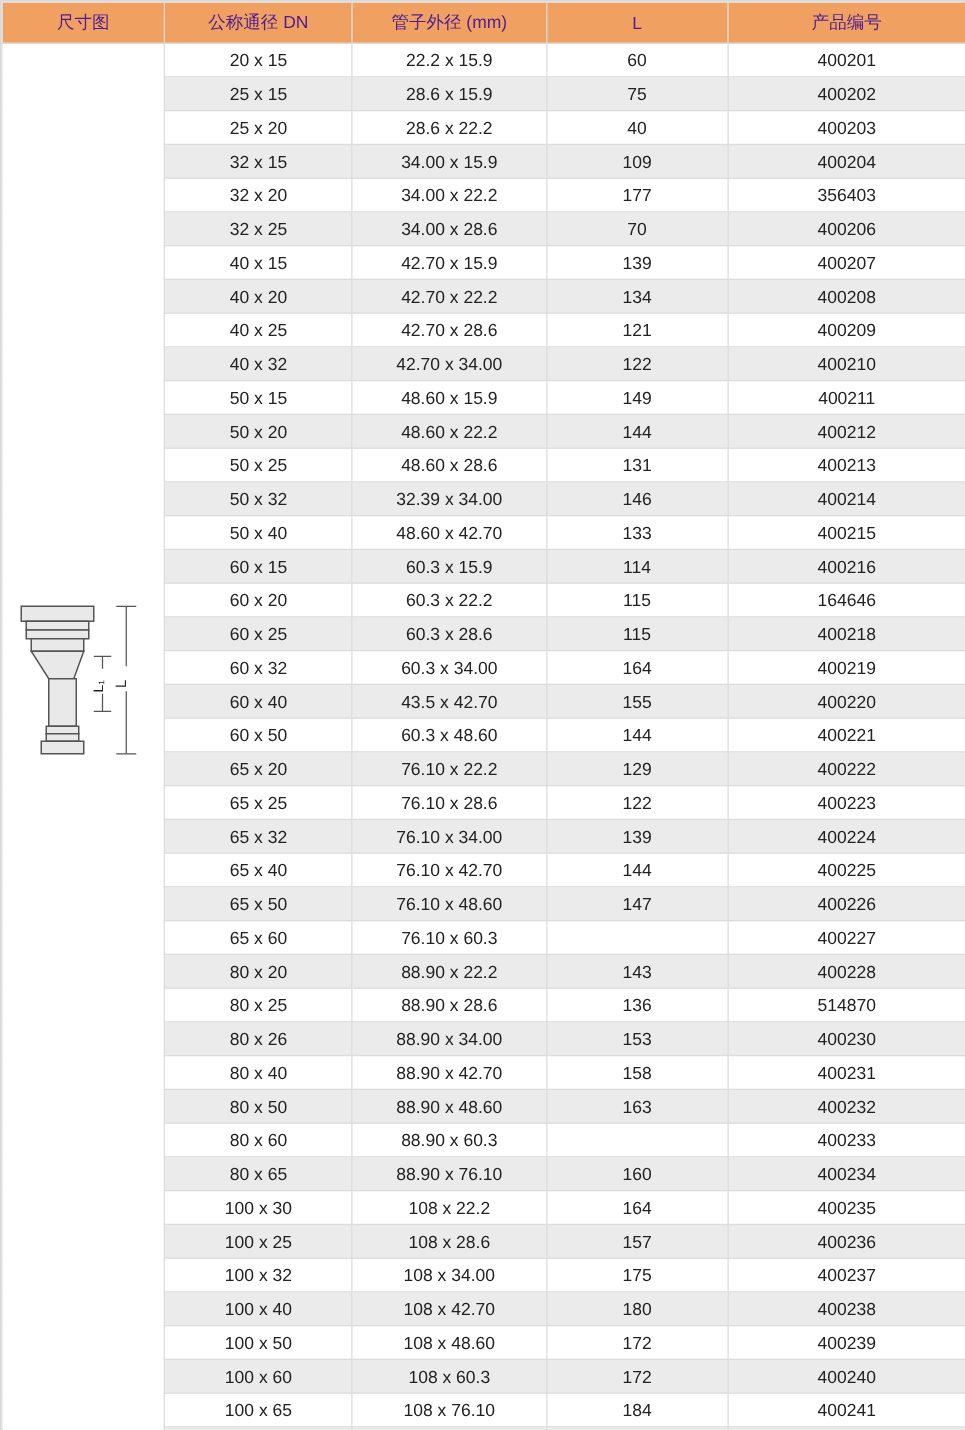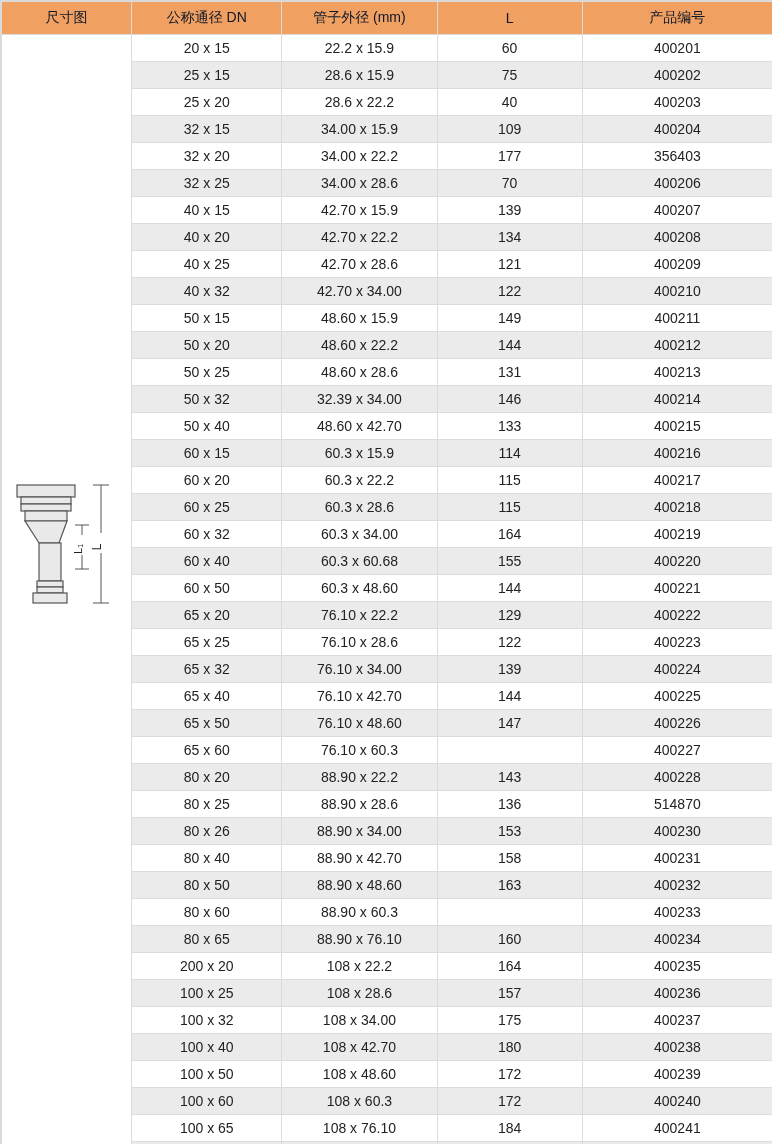"尺寸图" thead th { color: #0f172a -> #4c1d95 }
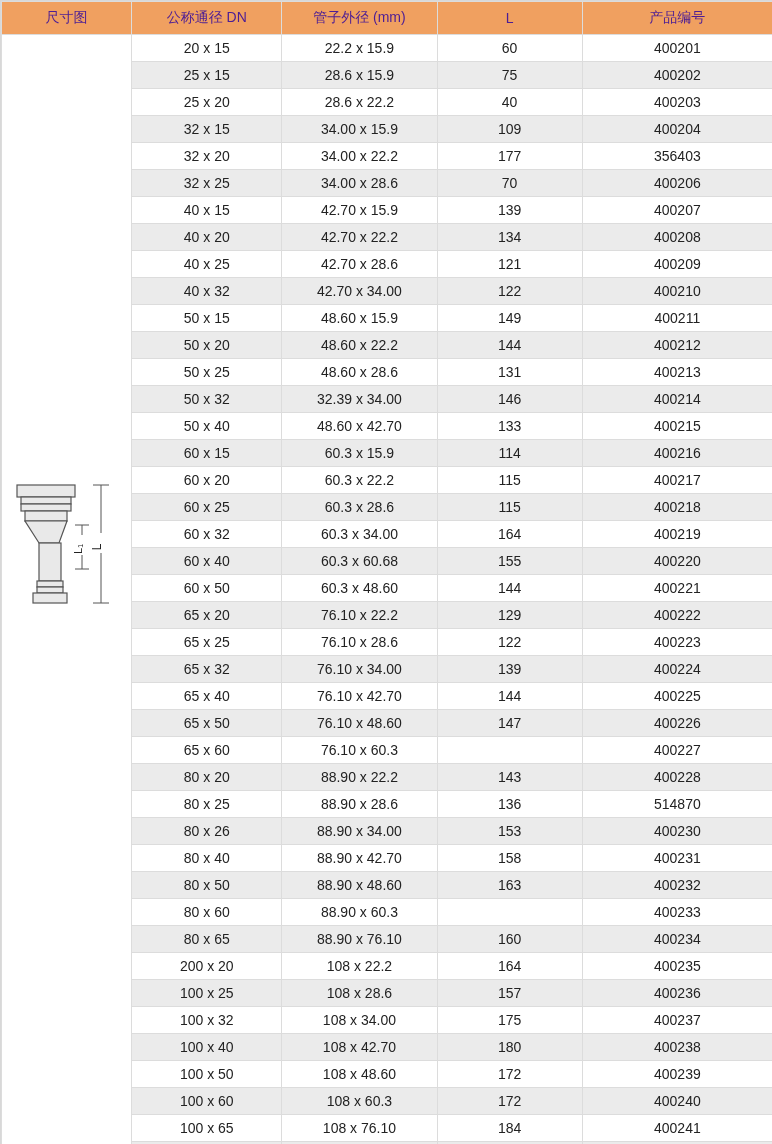"400217" td { text: 400217 -> 164646 }
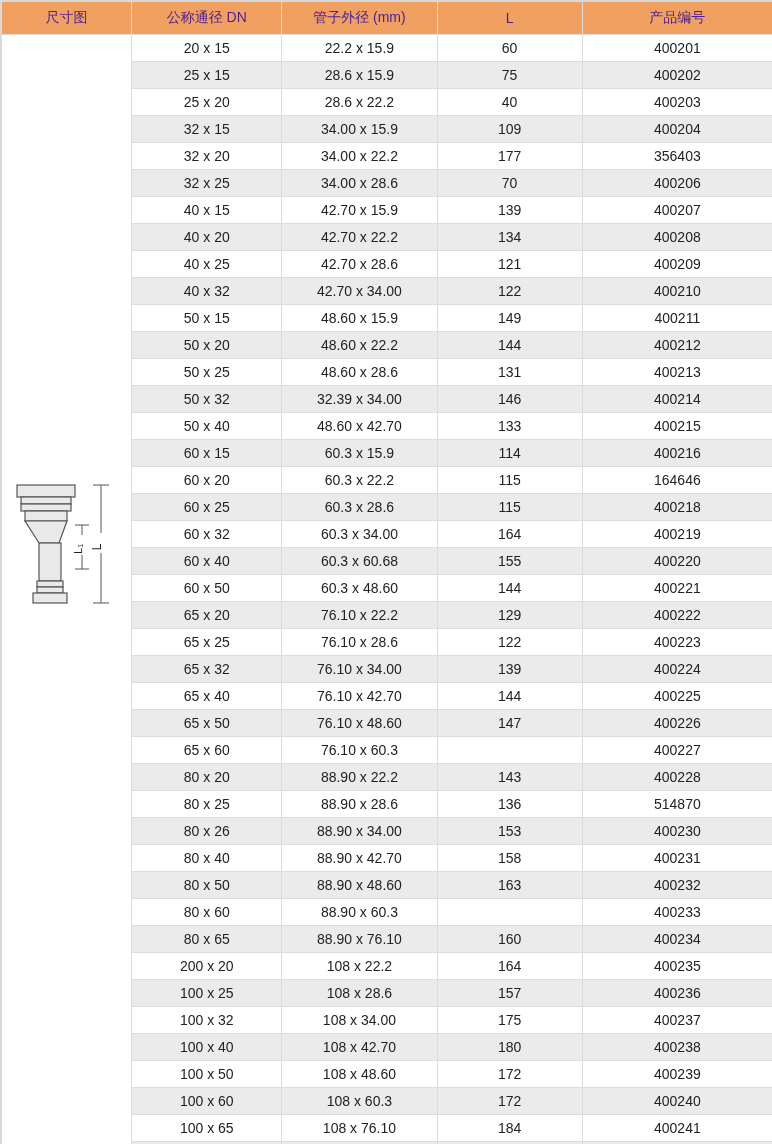"60.3 x 60.68" td { text: 60.3 x 60.68 -> 43.5 x 42.70 }
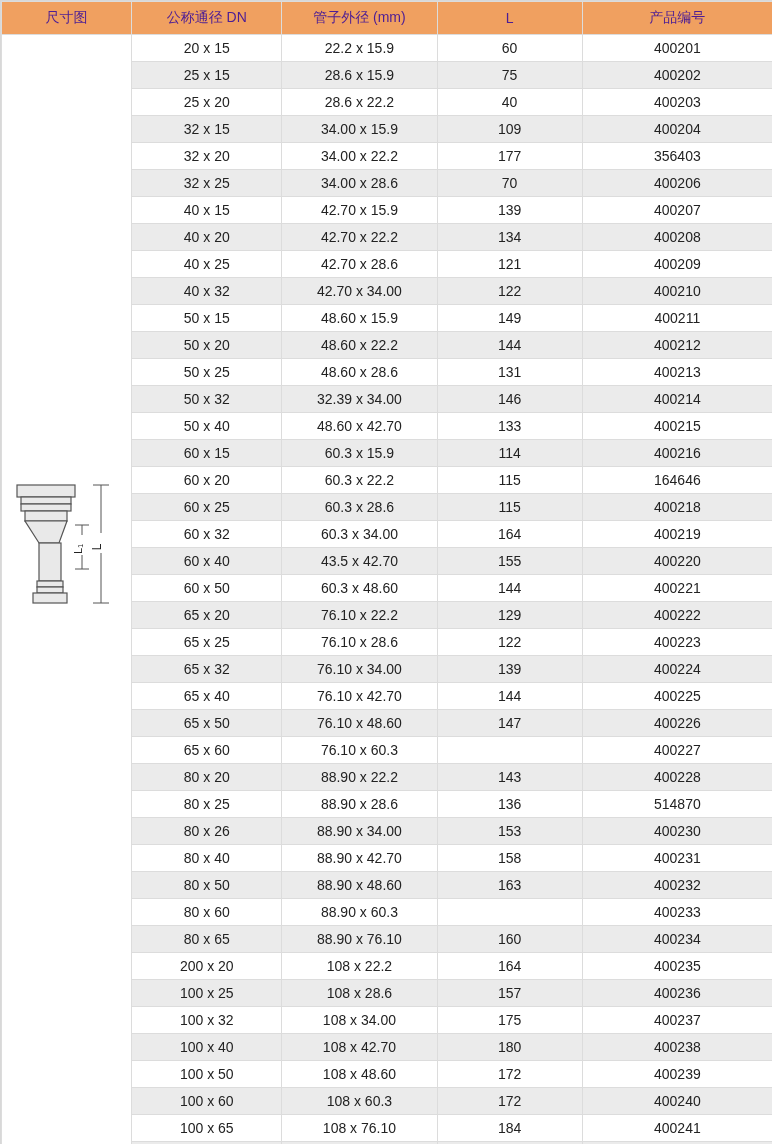"200 x 20" td { text: 200 x 20 -> 100 x 30 }
